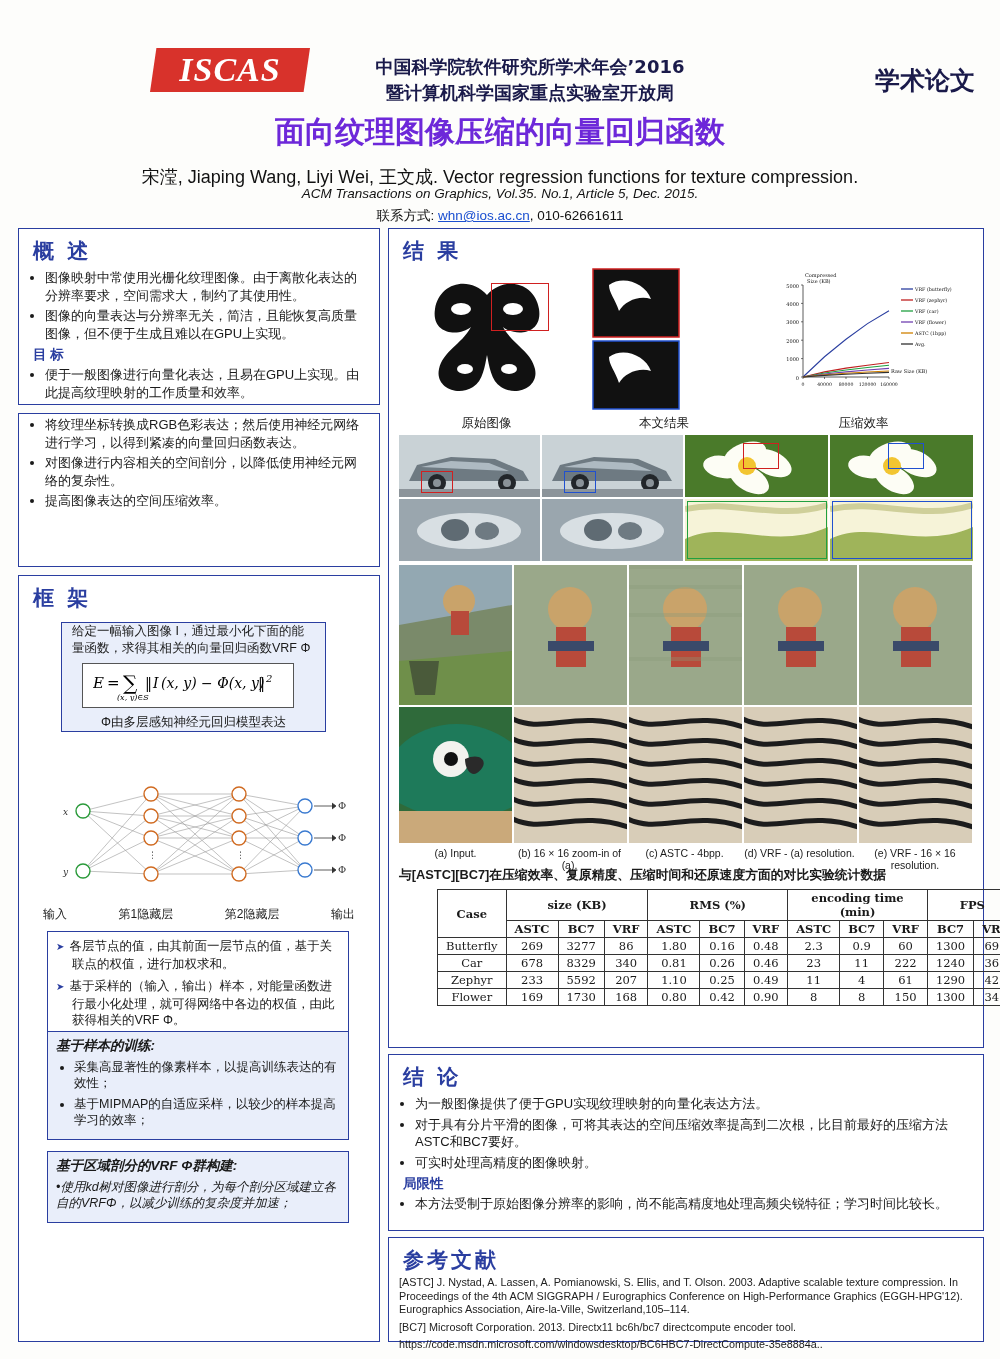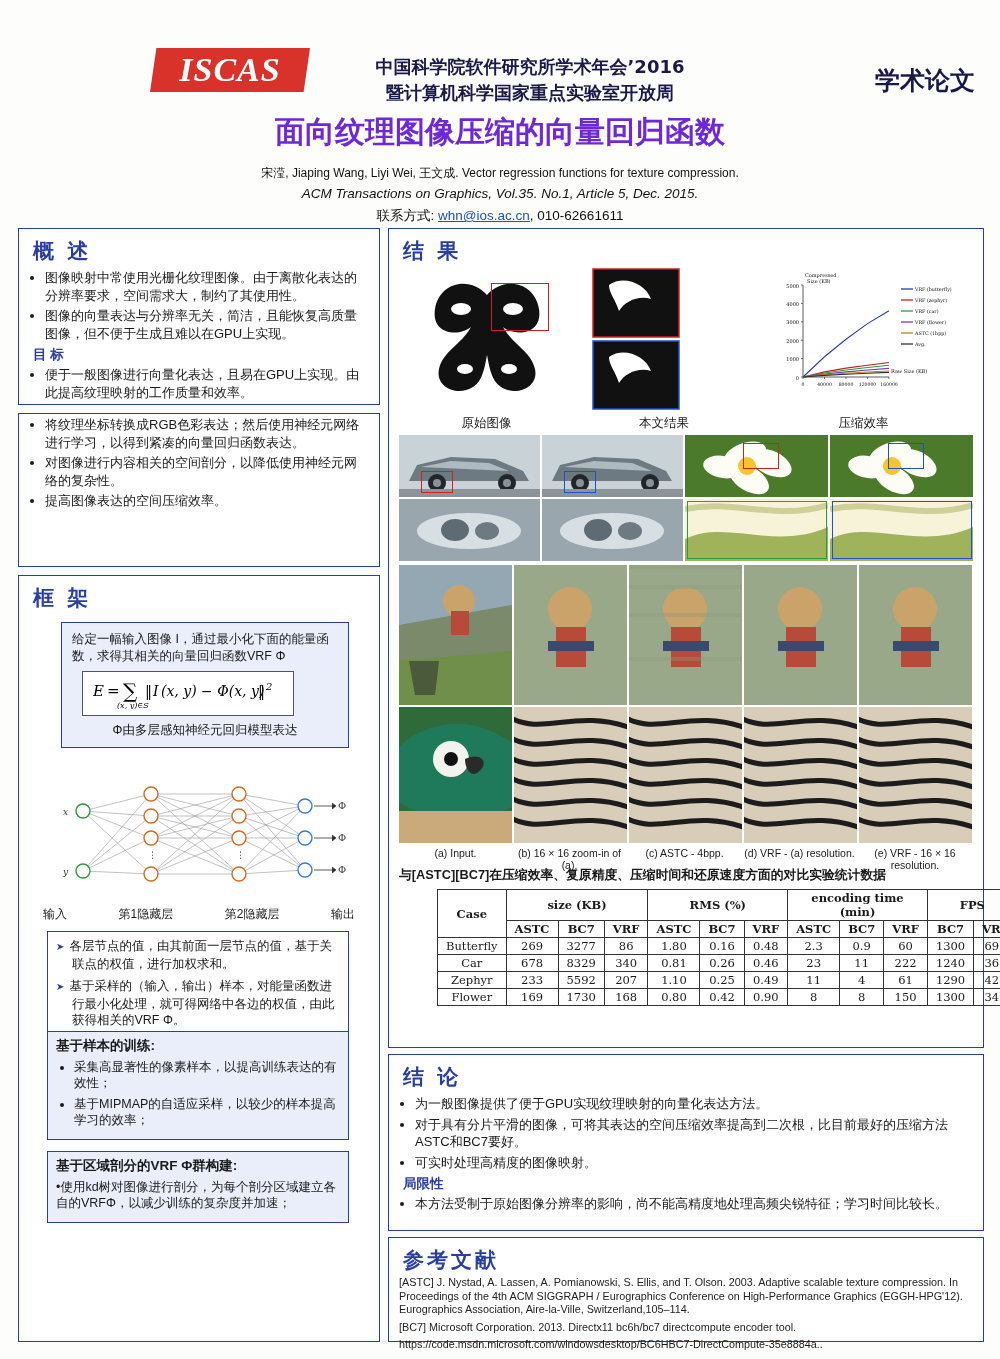"宋滢, Jiaping Wang, Liyi Wei," .authors { font-size: 12px -> 18px }
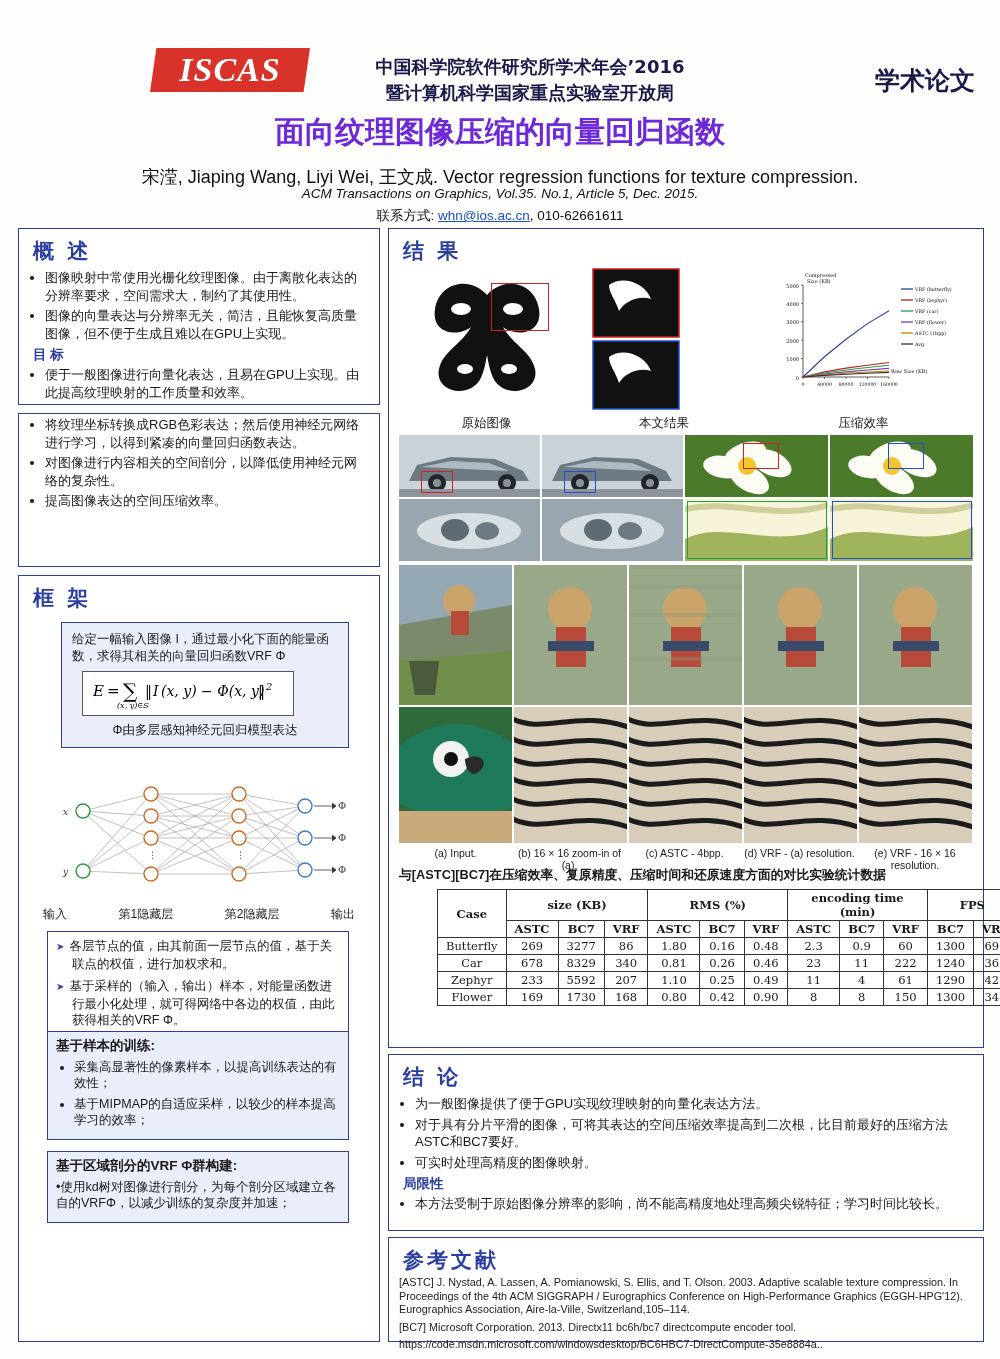"给定一幅输入图像 I，通过最小化下面的能量函数，求得其相关的向量回归函数VRF" .eq-box { padding: 8px 10px -> 0 10px; width: 288px -> 265px }
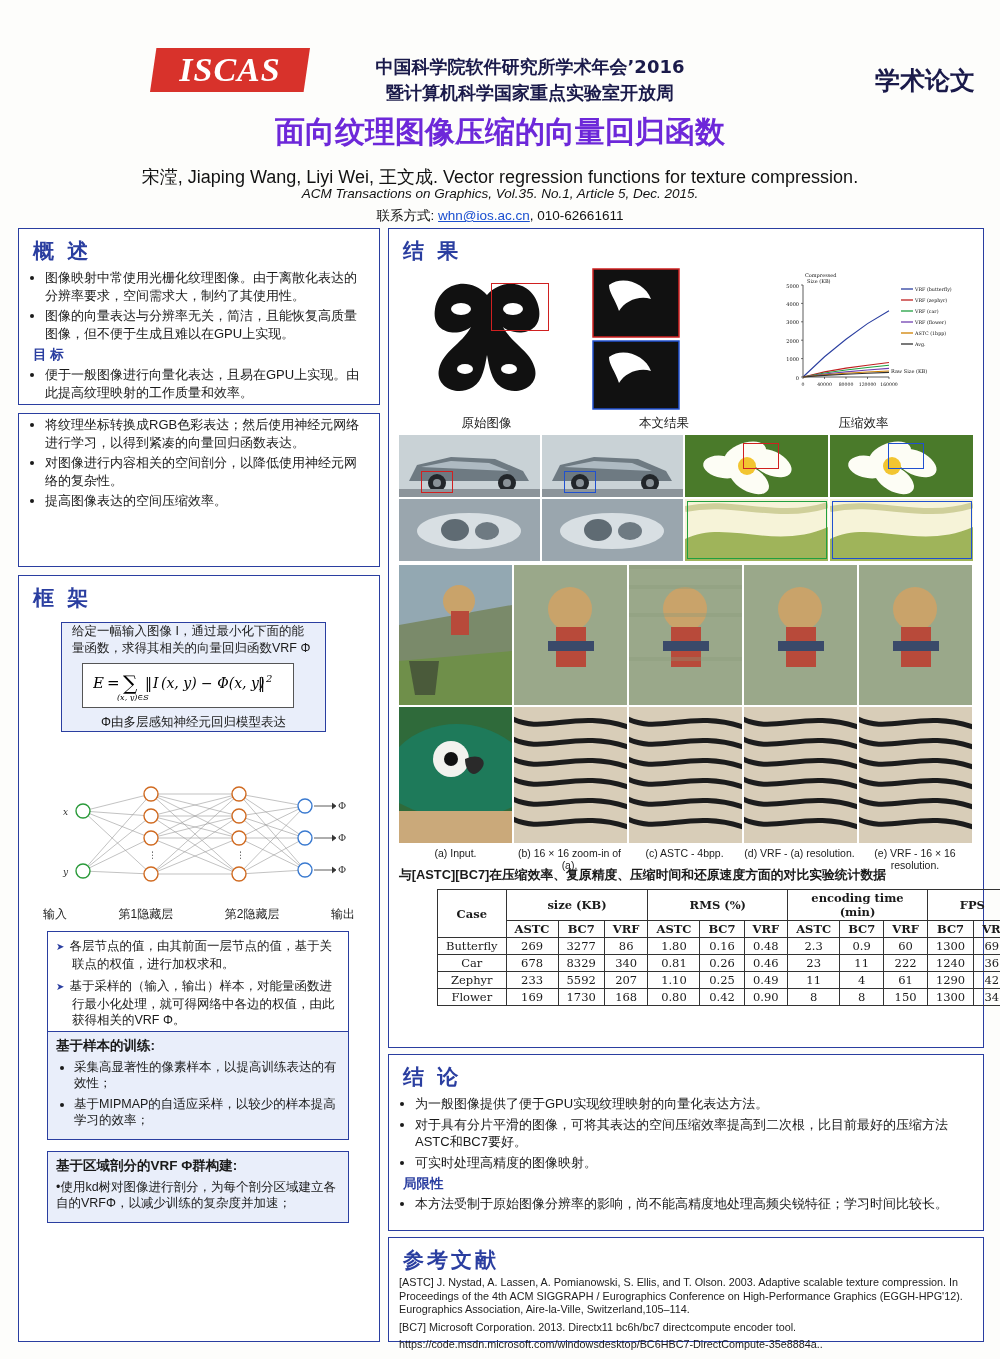"基于样本的训练:" .blue-box p { font-style: none -> italic }
